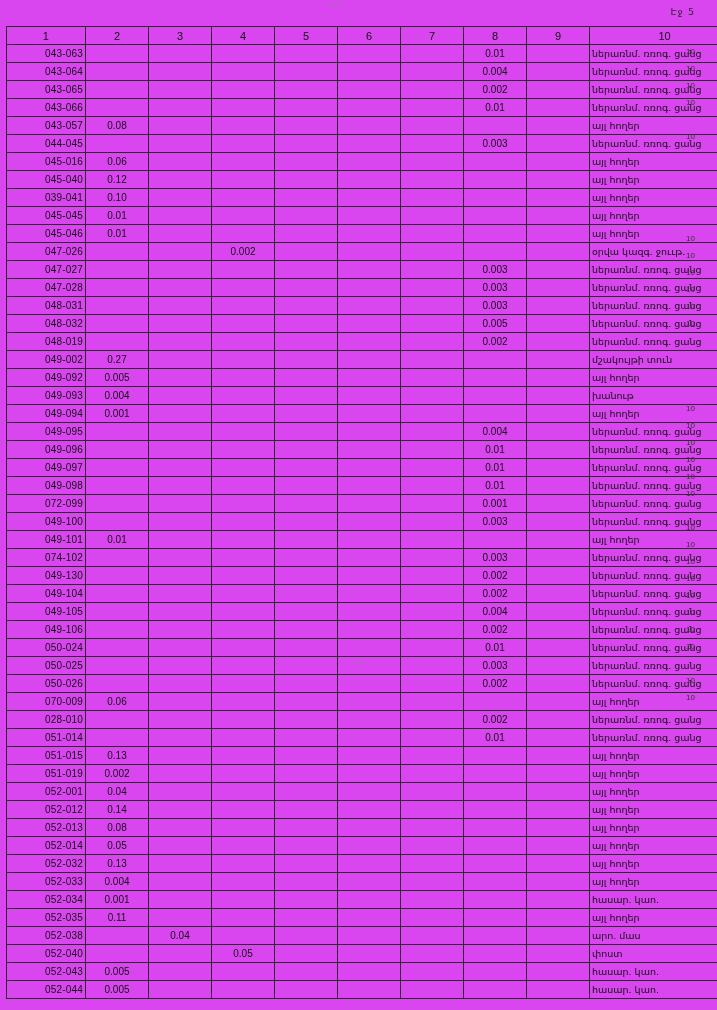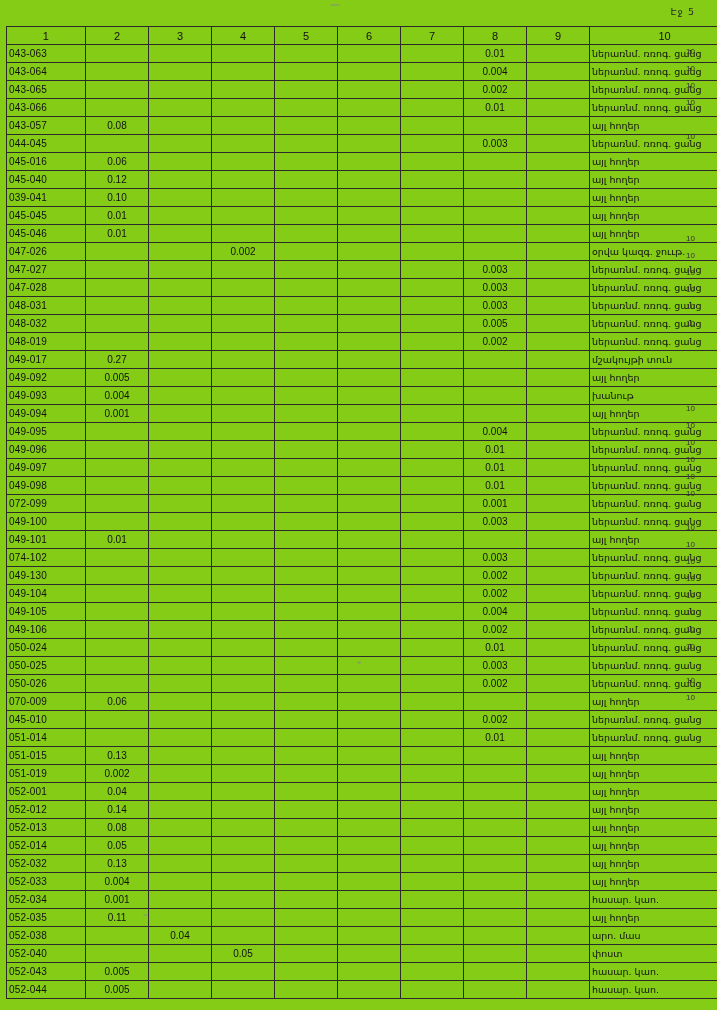"Էջ 5" .page { background: #84cc16 -> #d946ef }
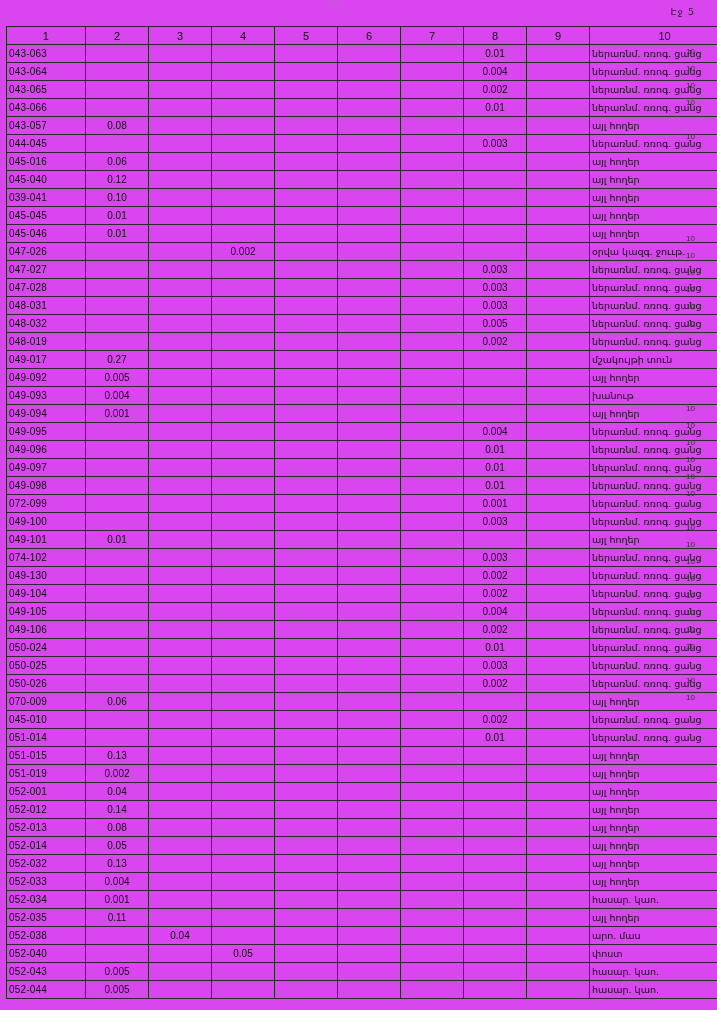"043-063" .c-code { text-align: left -> right }
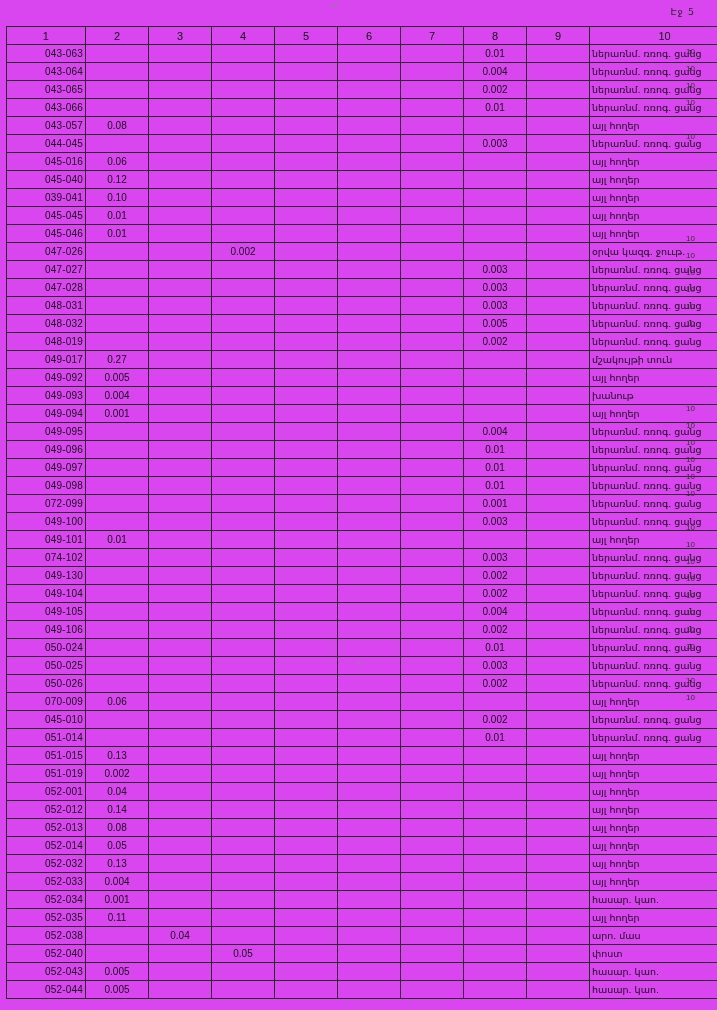"049-017" td.c-code { text: 049-017 -> 049-002 }
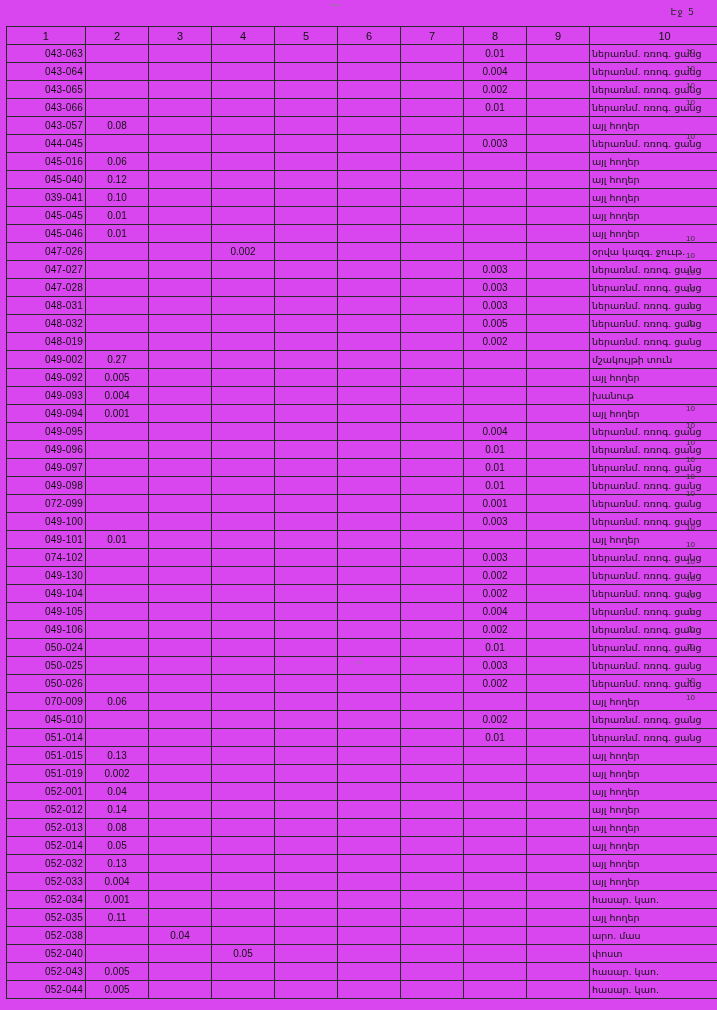"045-010" td.c-code { text: 045-010 -> 028-010 }
